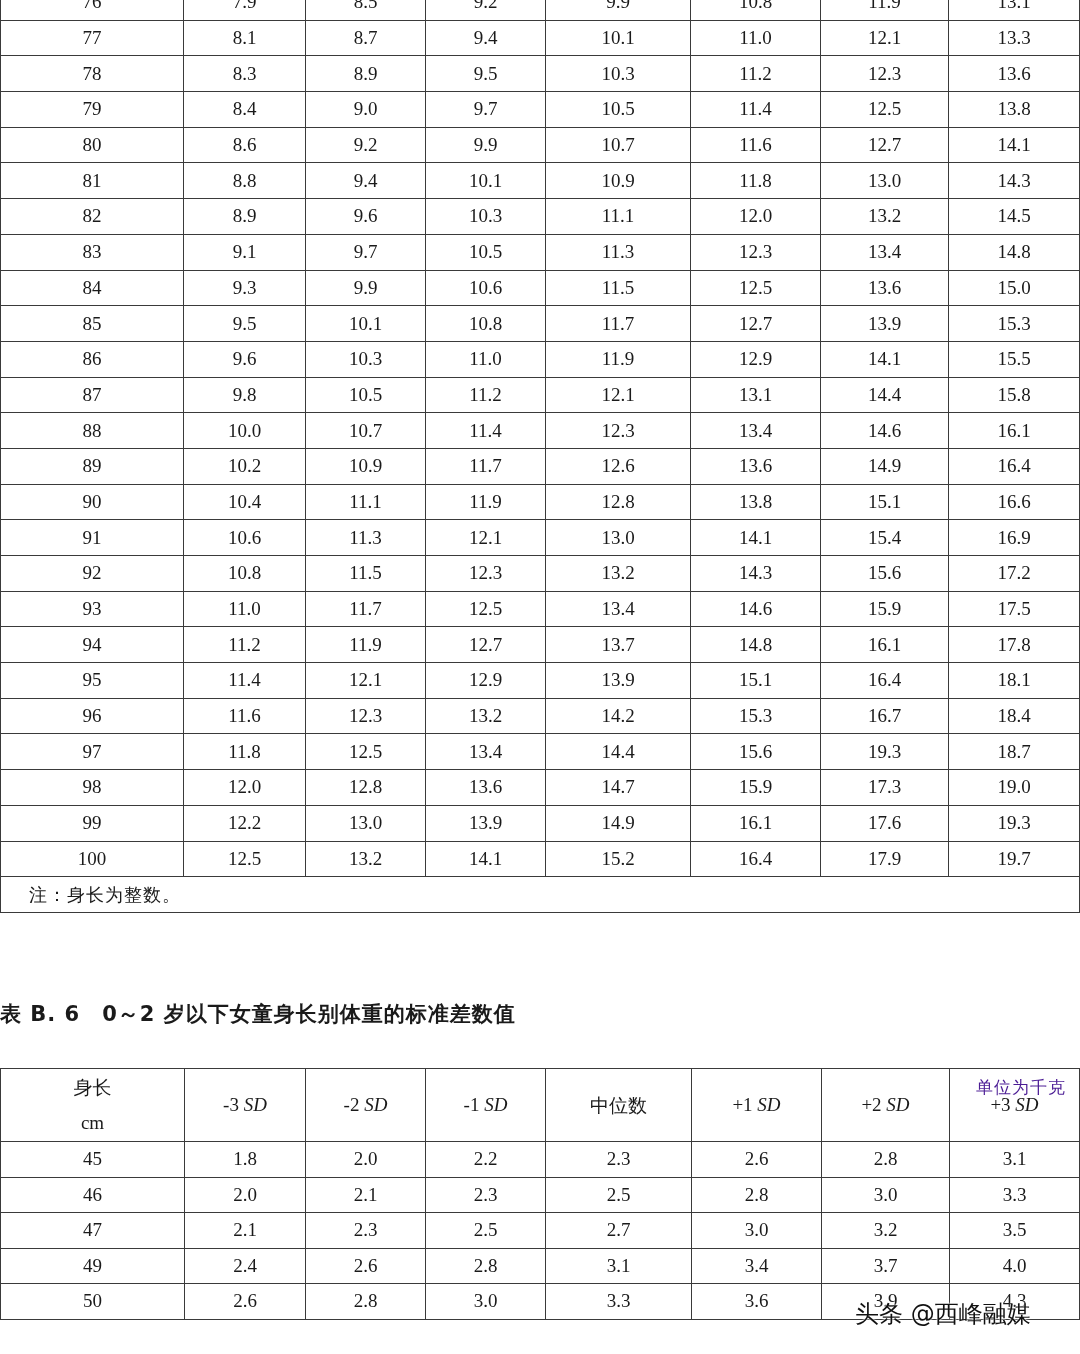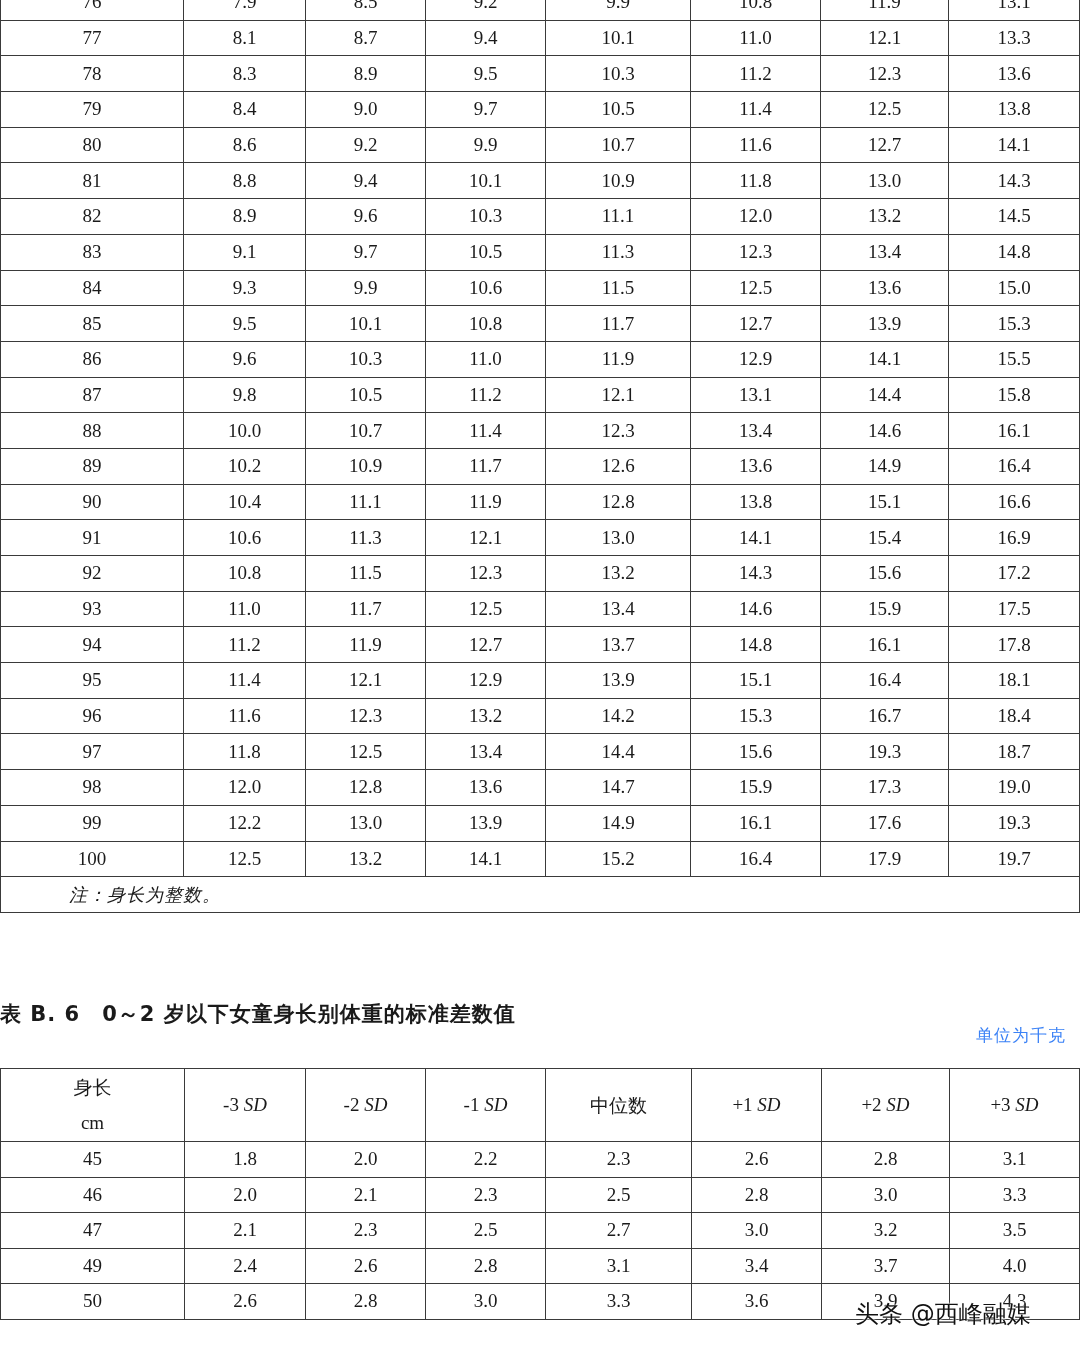"注：身长为整数。" #top-table .note-cell { font-style: italic -> none; padding-left: 68px -> 28px }
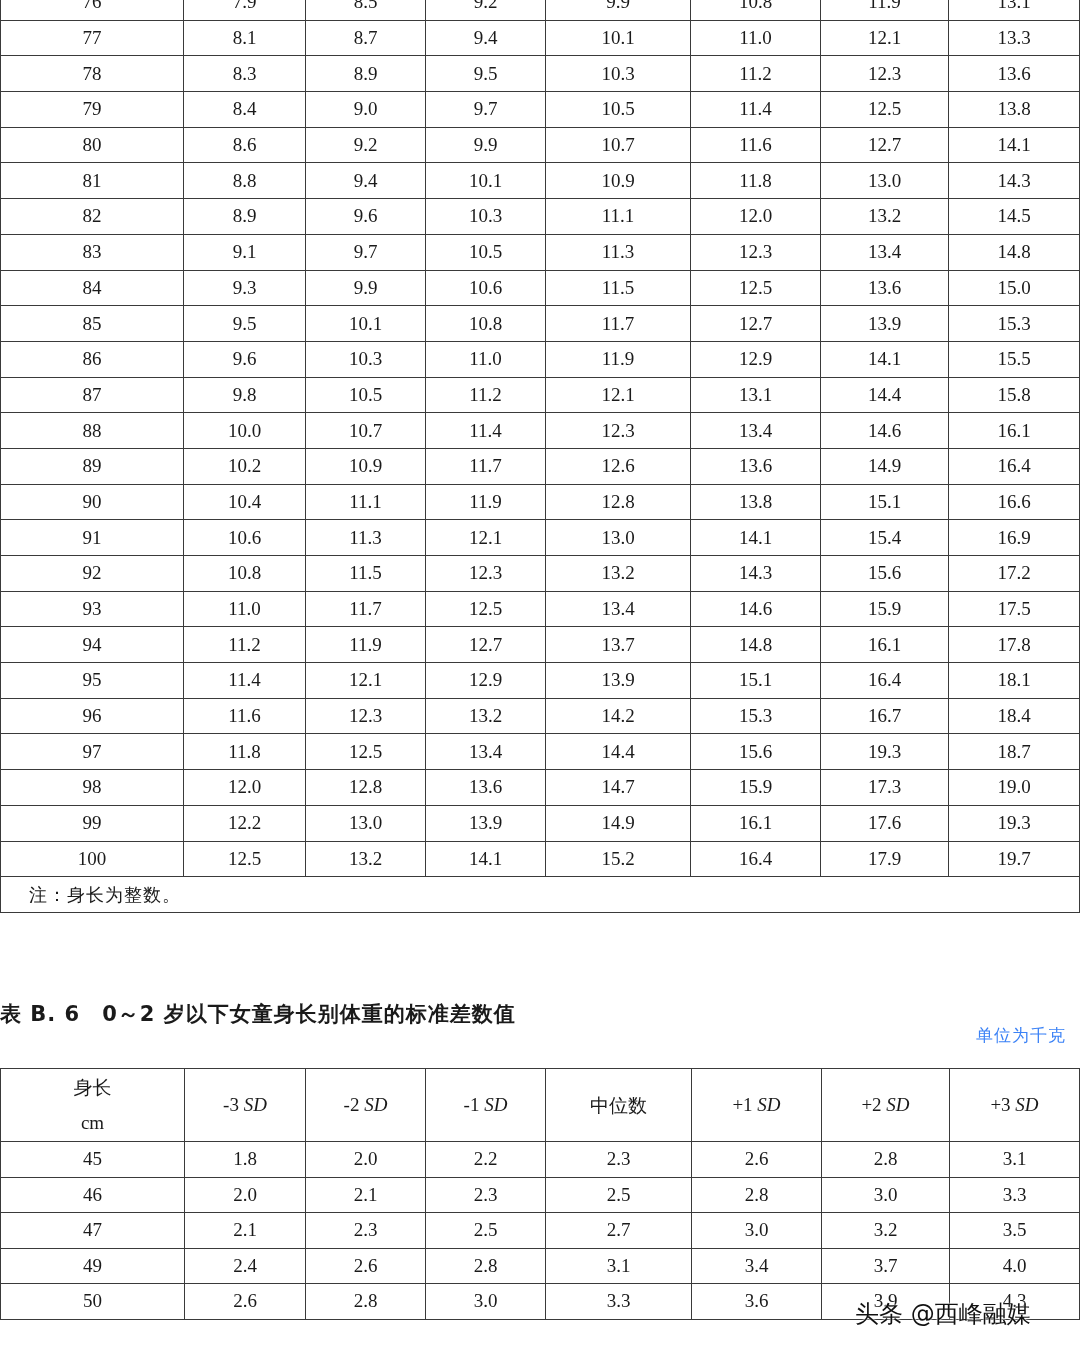"单位为千克" .unit { color: #3b82f6 -> #4c1d95; top: 1024px -> 1076px }
